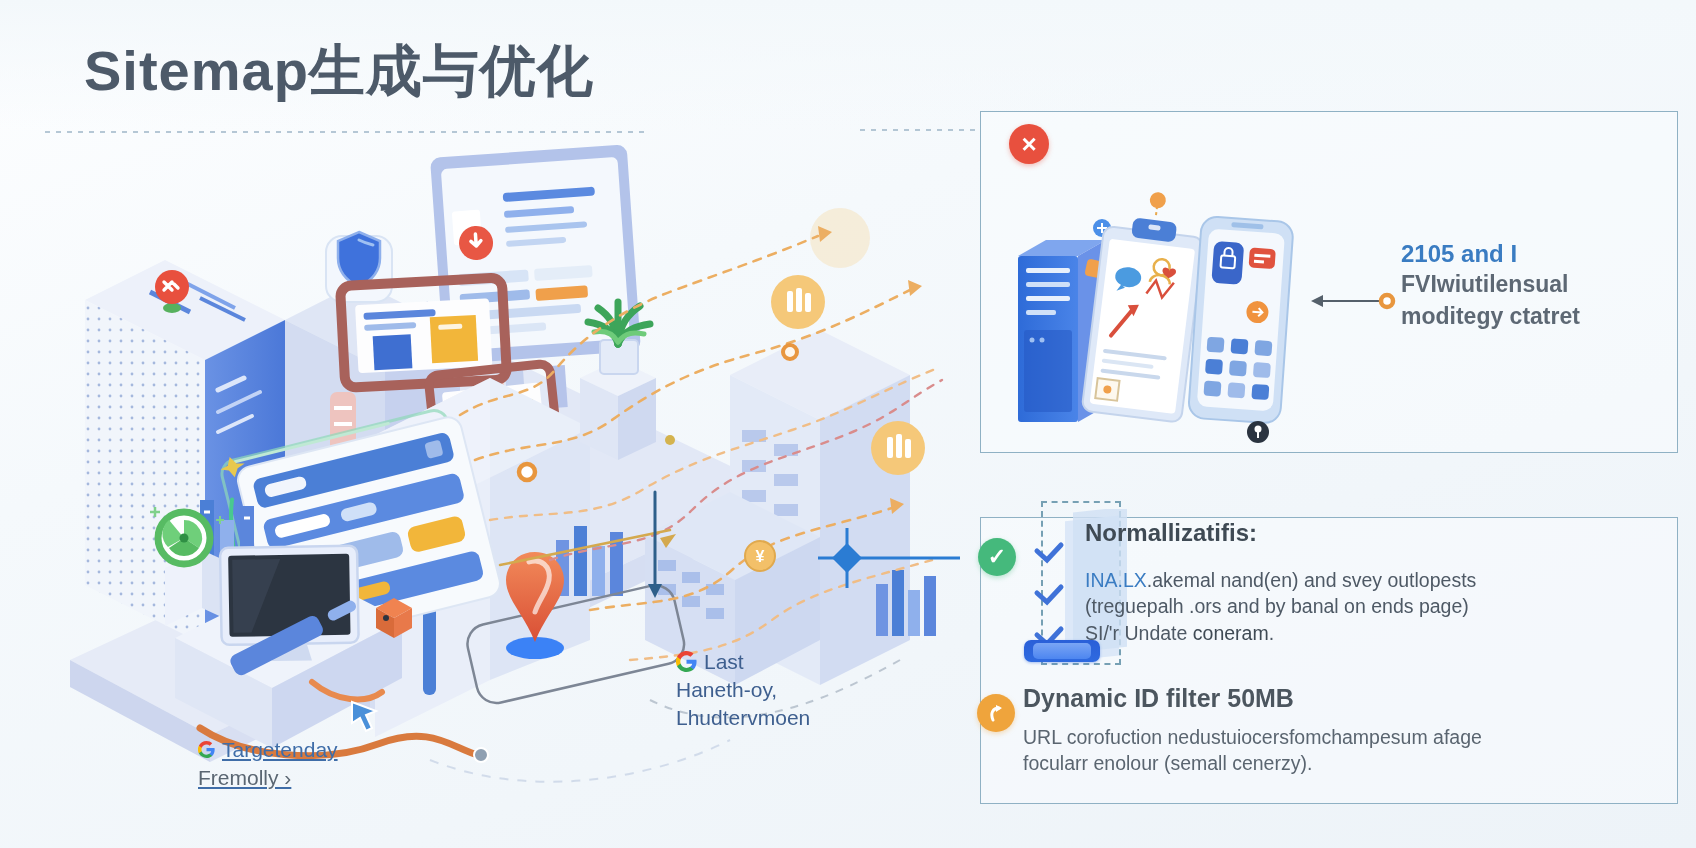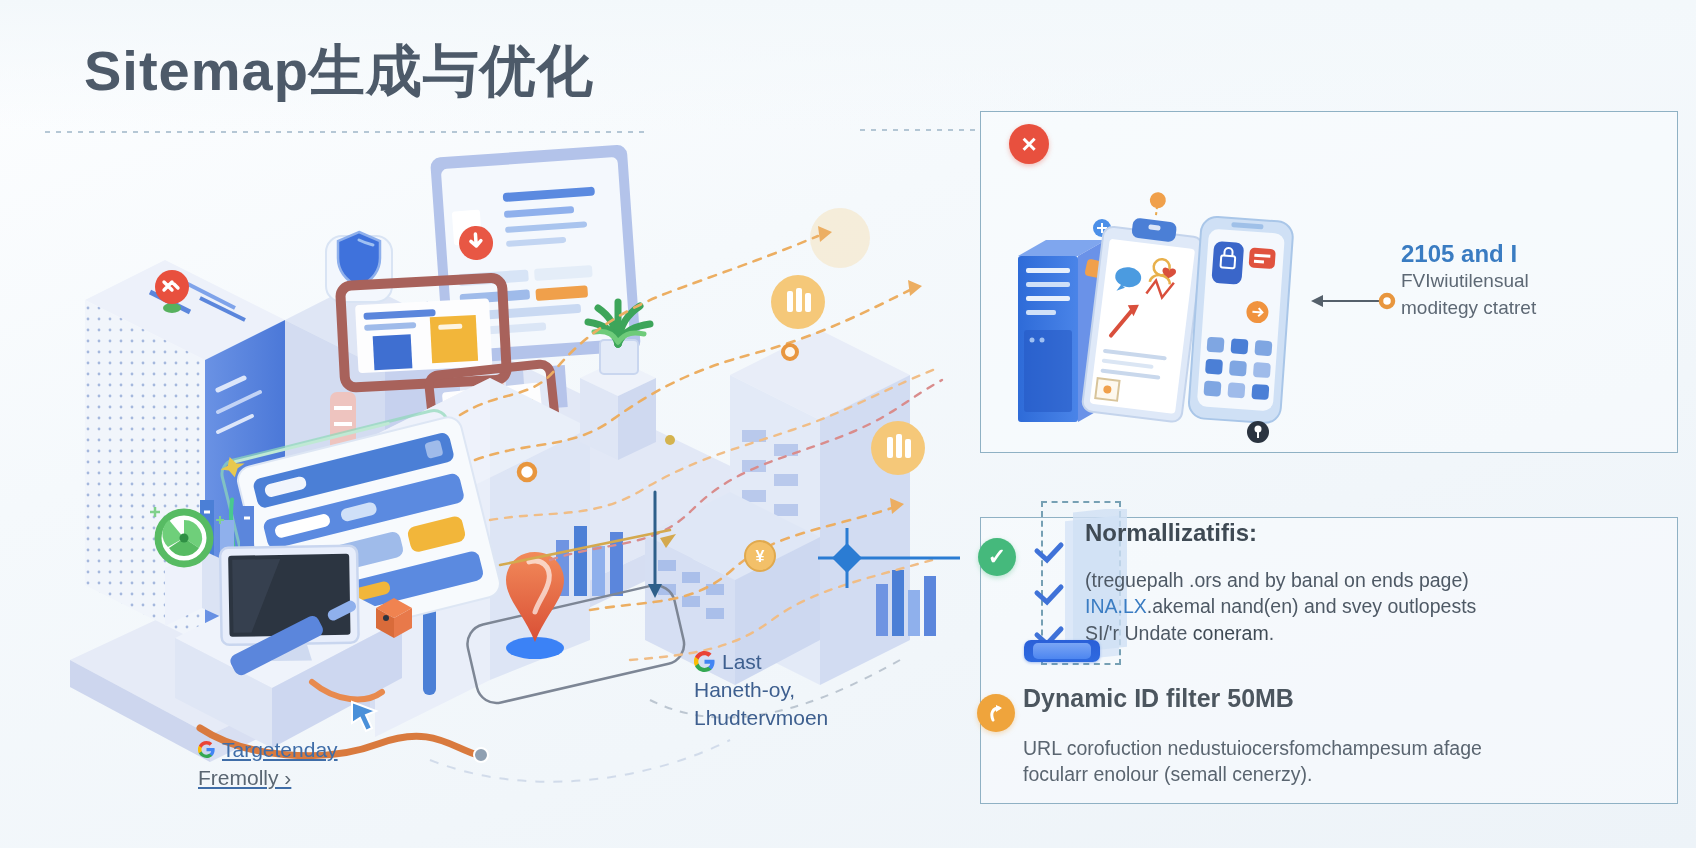"FVIwiutilensual" .callout-line { font-size: 19px -> 23px; font-weight: none -> bold }
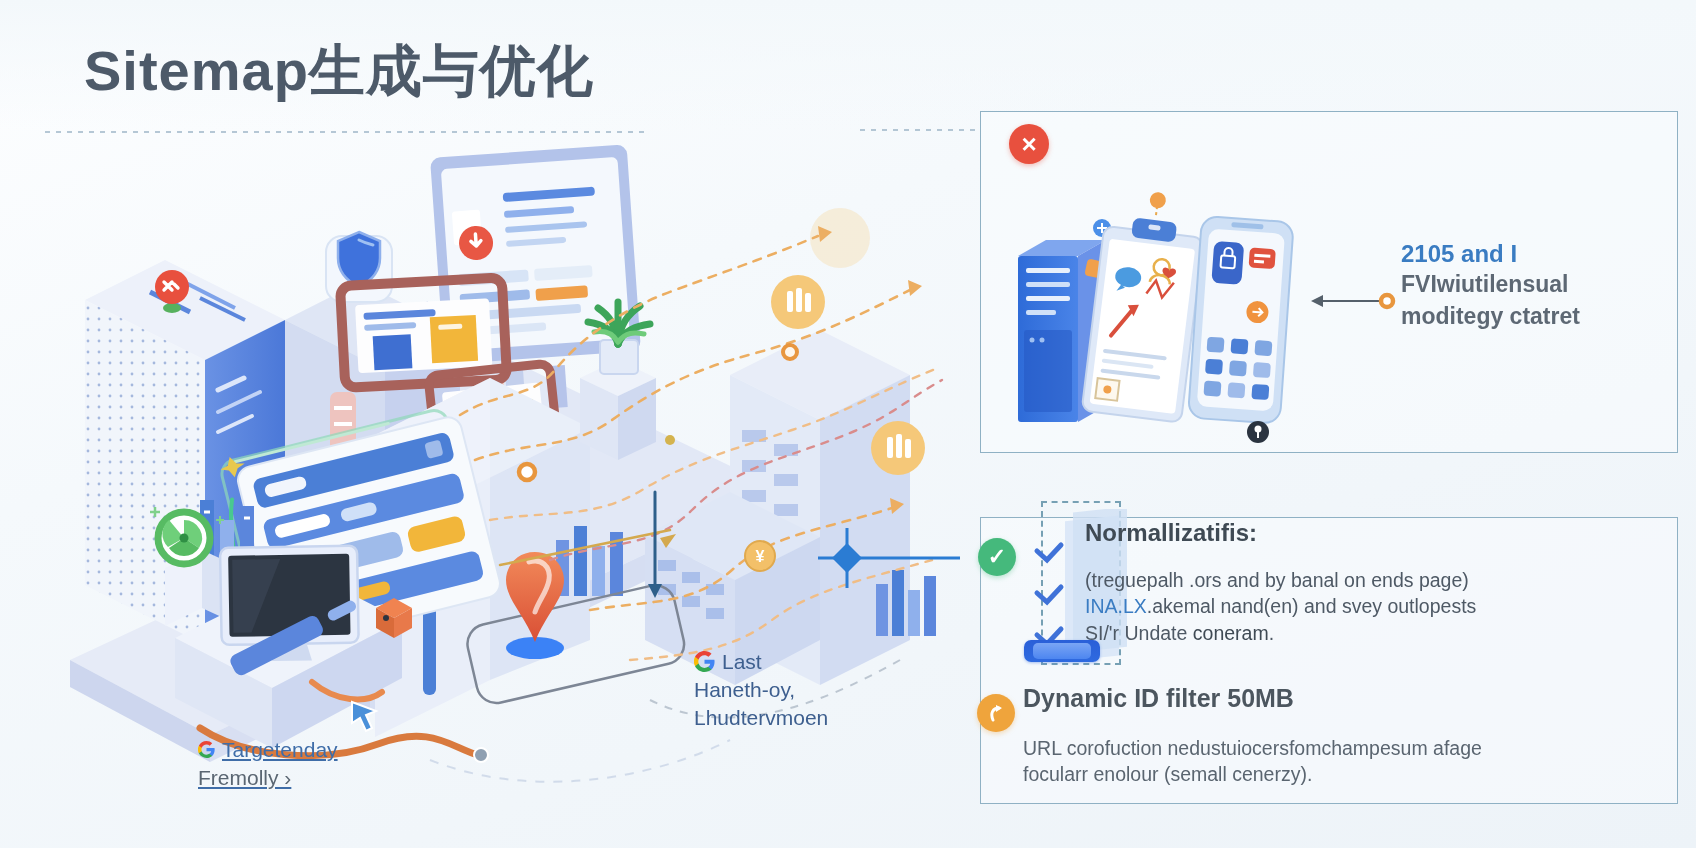"(treguepalh .ors and by banal" div.s1-line { order: before "INA.LX.akemal nand(en) and svey" -> after "INA.LX.akemal nand(en) and svey" }
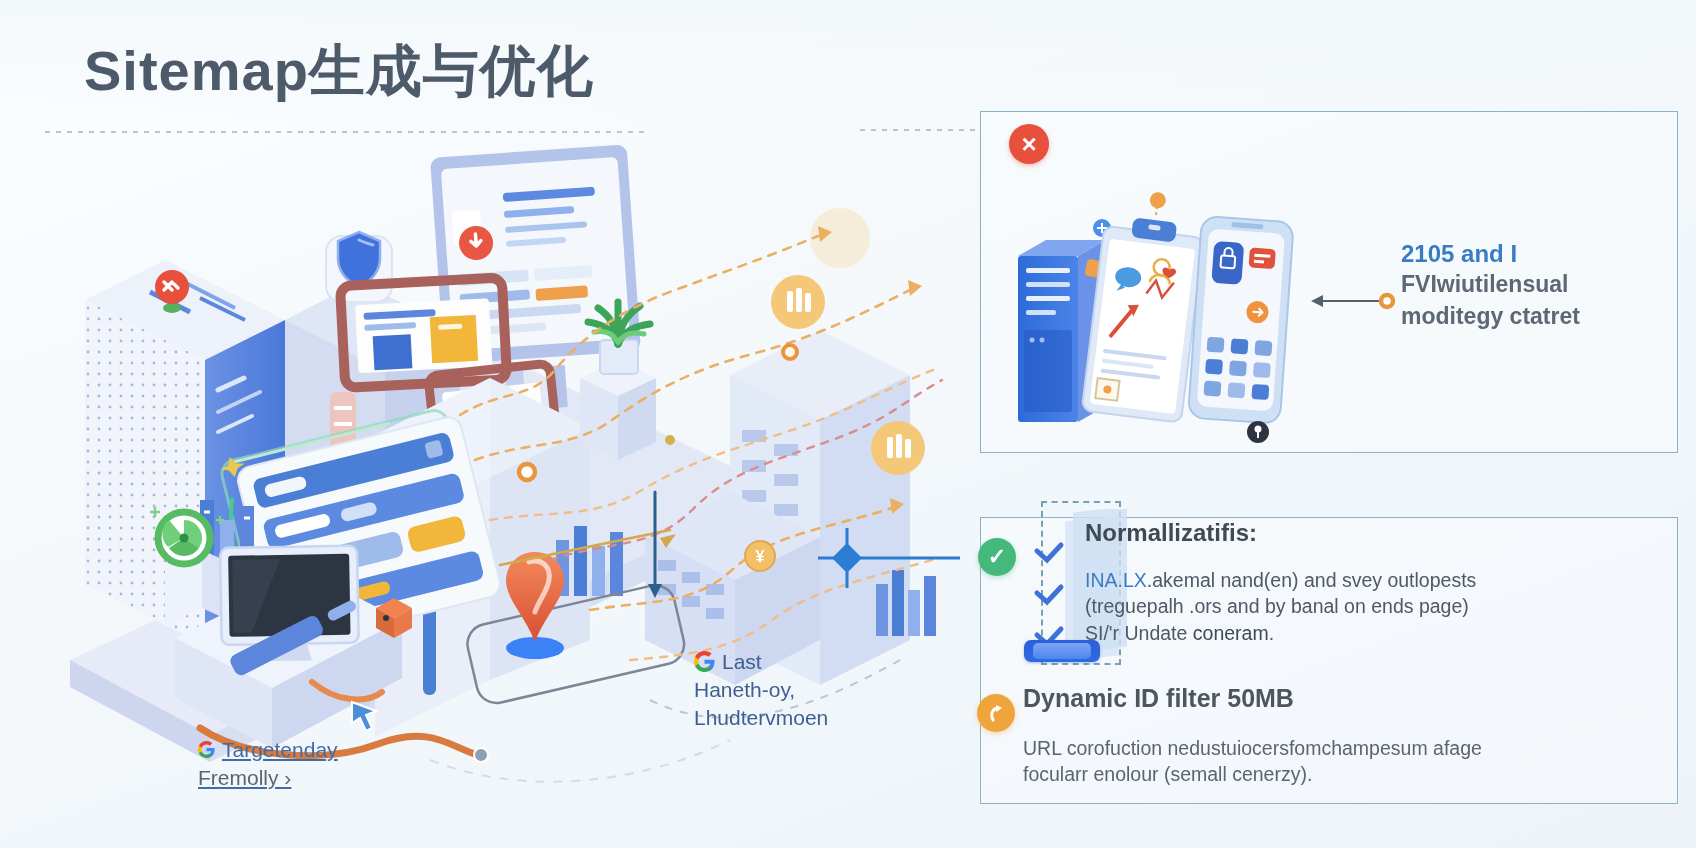"Last" .label-crawler { margin-left: 18px -> none }
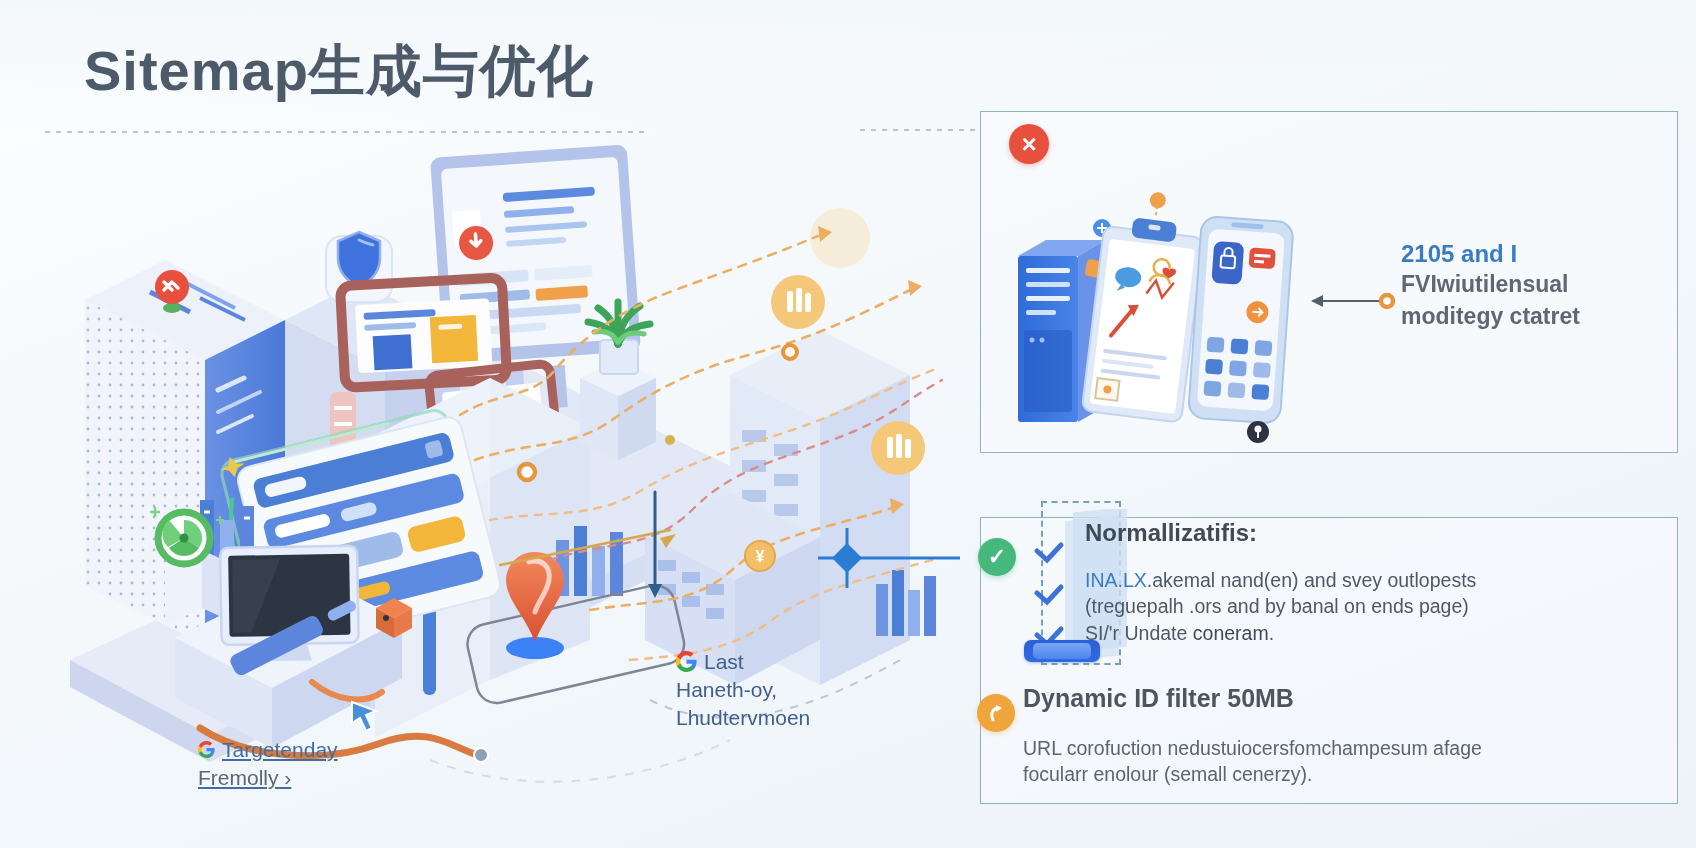"Dynamic ID filter 50MB" .s2-title { margin-bottom: 22px -> 11px }
